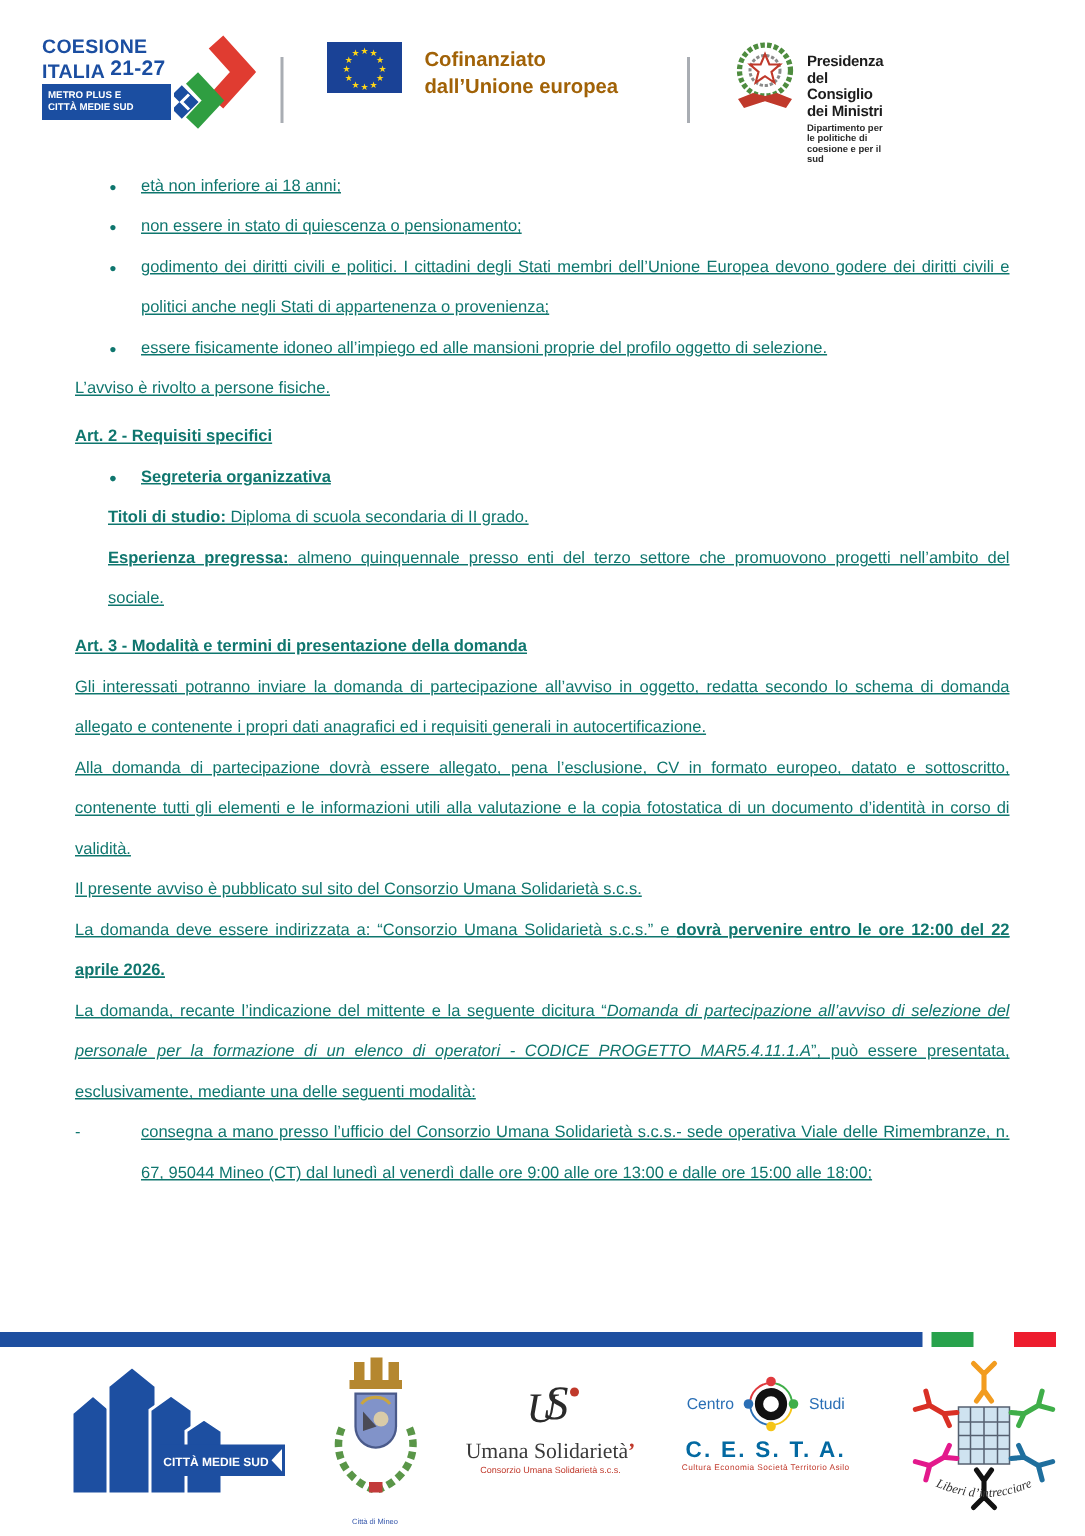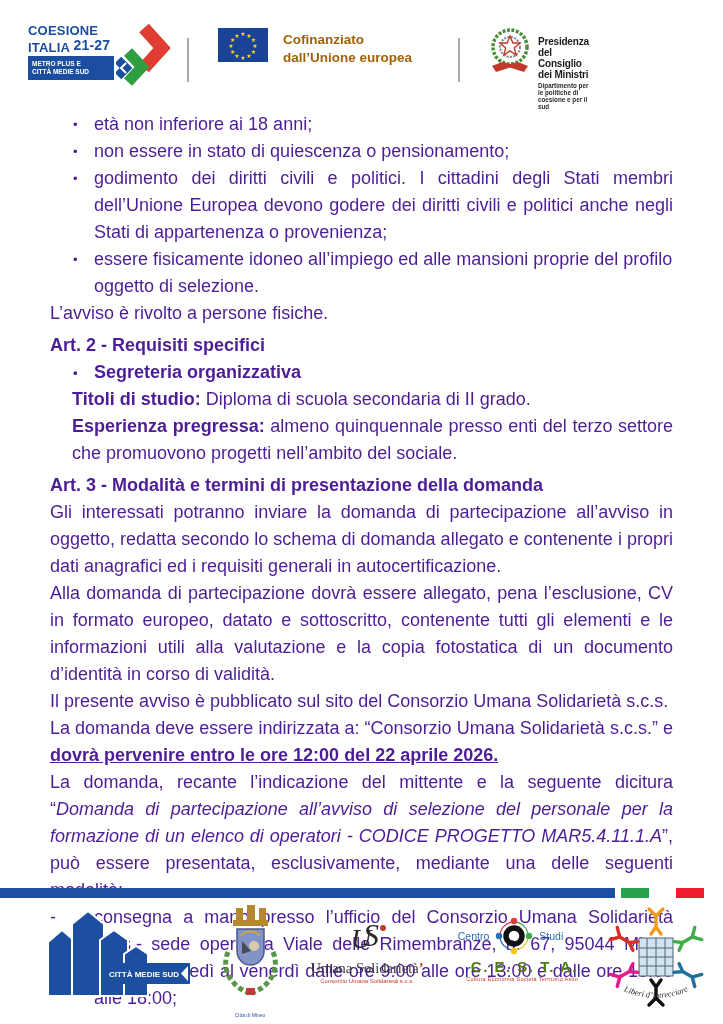"età non inferiore ai 18" .doc { color: #4c1d95 -> #0f766e; font-size: 18px -> 11px; text-decoration: none -> underline }
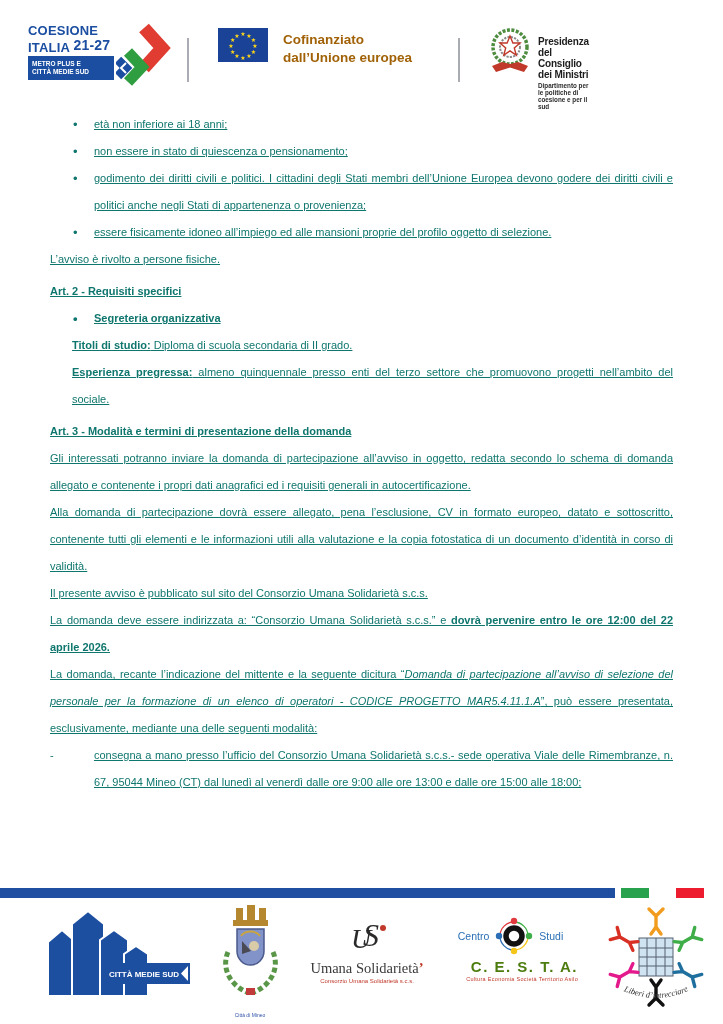"Centro" .cesta { text-align: right -> center }
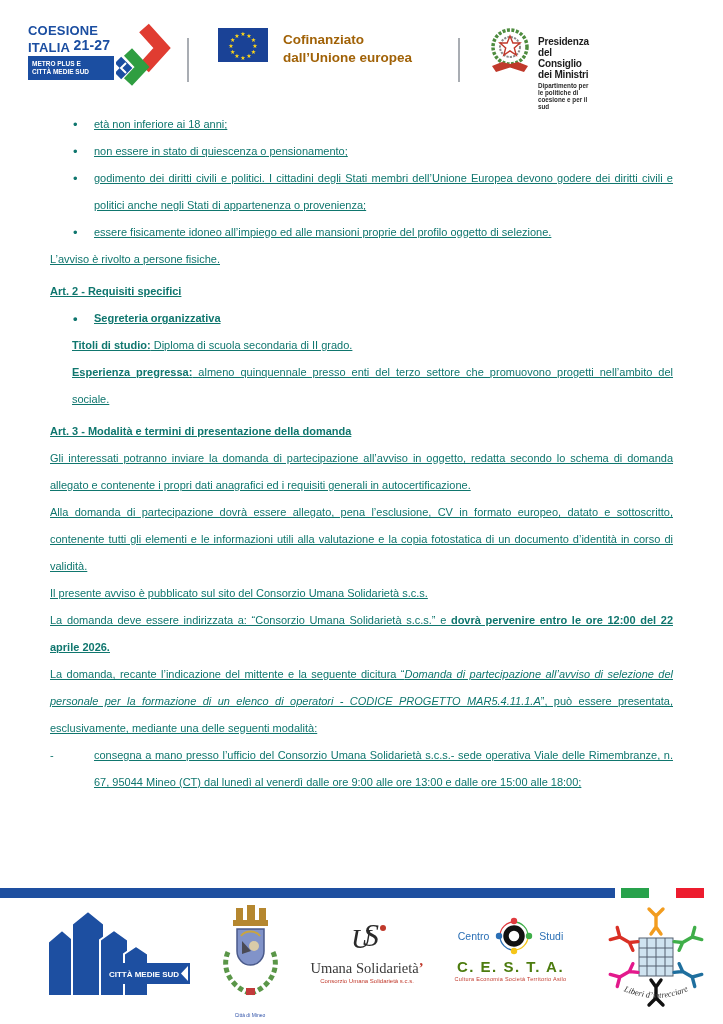"C. E. S. T. A." .cesta-acr { color: #4d7c0f -> #0369a1 }
